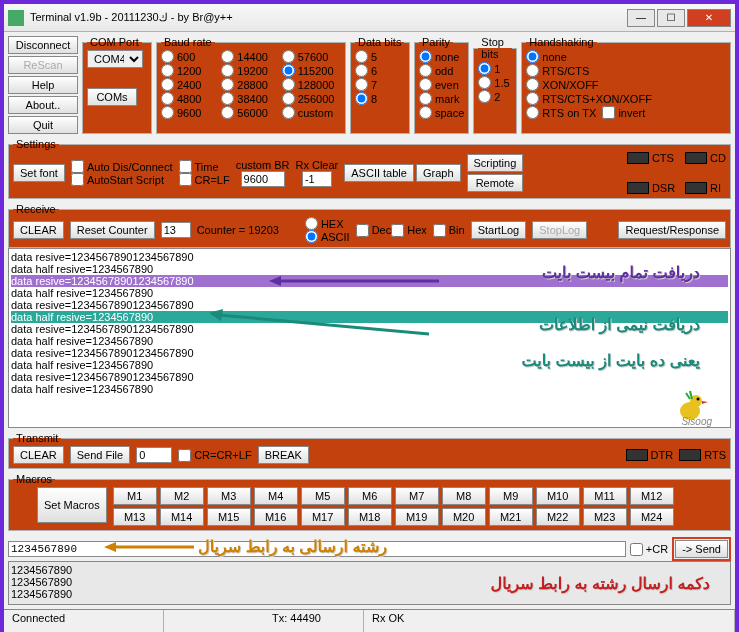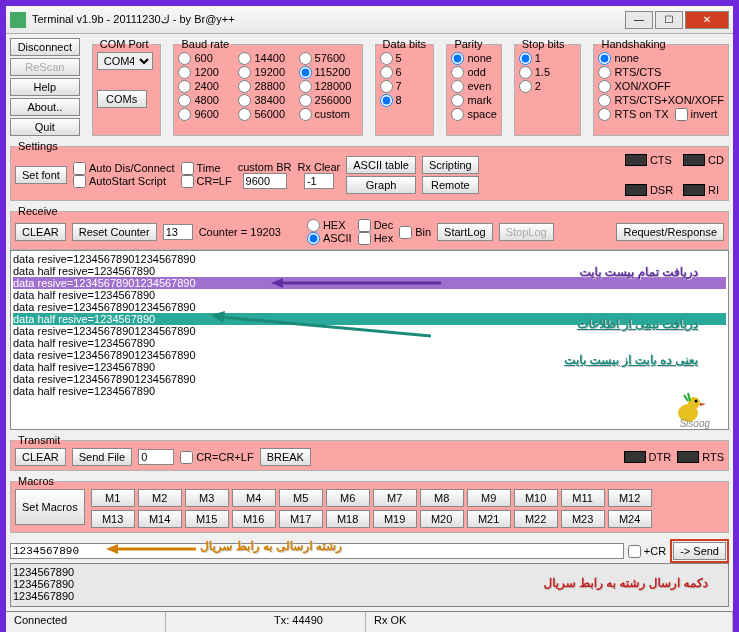"Terminal v1.9b - 20111230ك -" .window { border: 6px solid #6d28d9 -> 4px solid #6d28d9 }
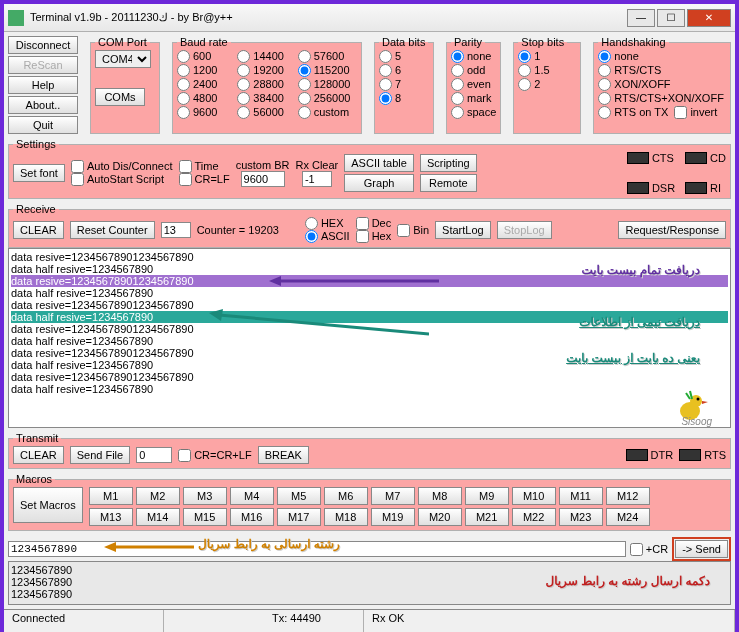"Disconnect" .row { gap: 12px -> 4px }
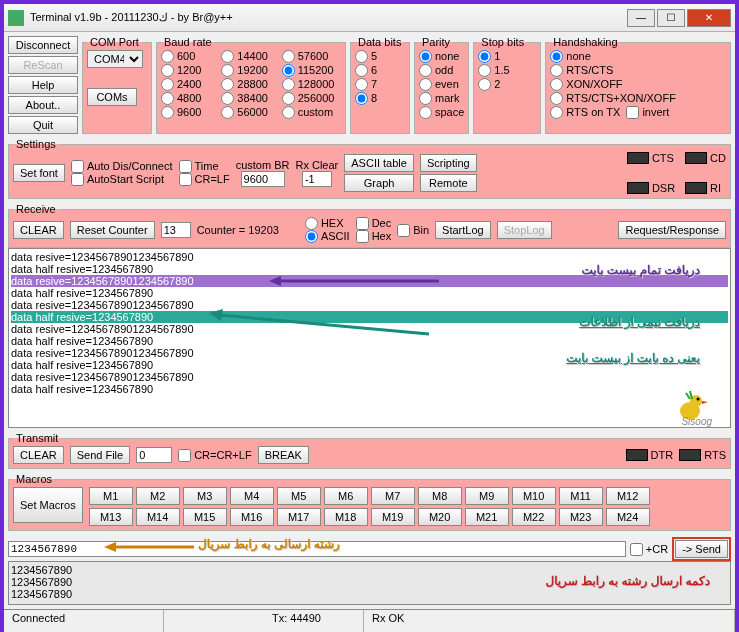"COM Port" fieldset { background: #fca5a5 -> #c2410c }
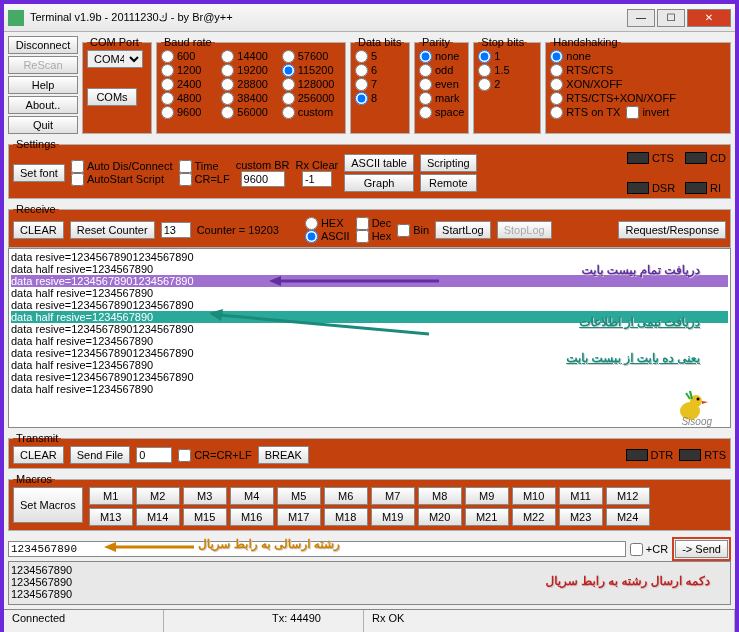"Stop bits" fieldset { width: 68px -> 44px }
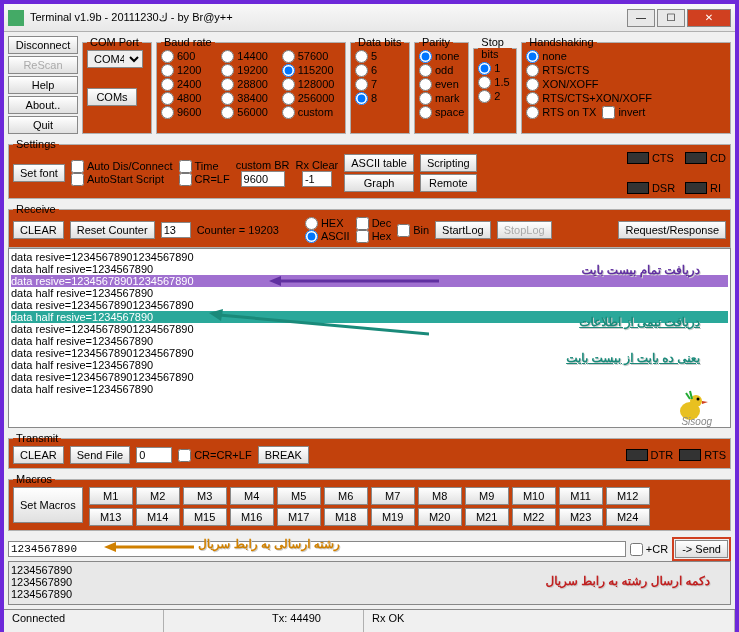"600" .radio-item, .check-item { align-items: flex-start -> center }
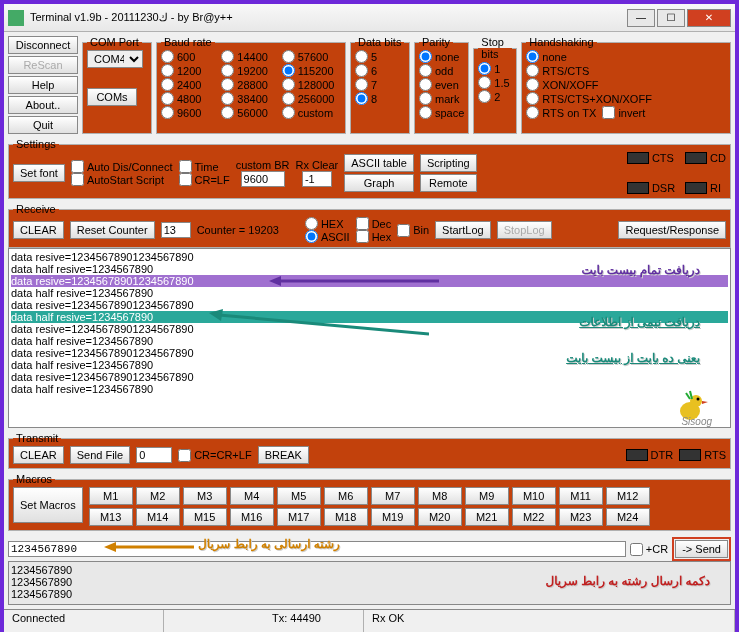"ASCII table" div { flex-direction: column -> row }
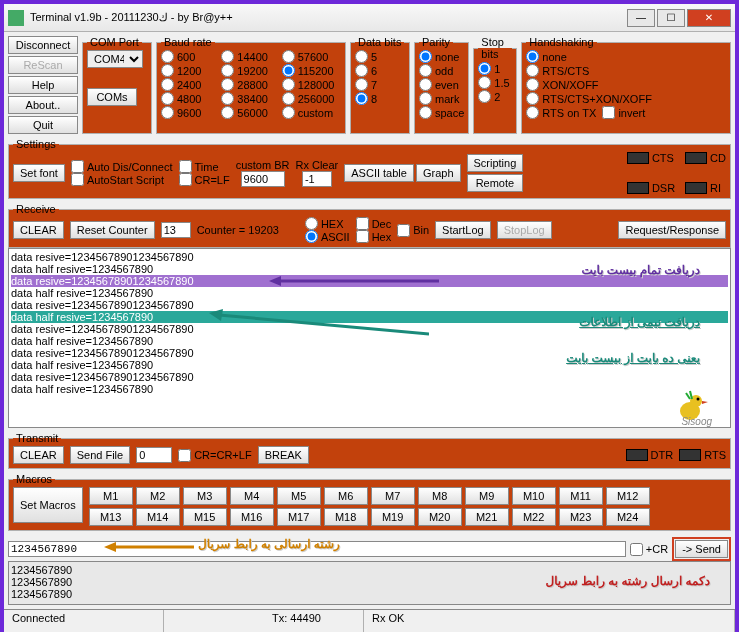"Dec" div { flex-direction: column -> row }
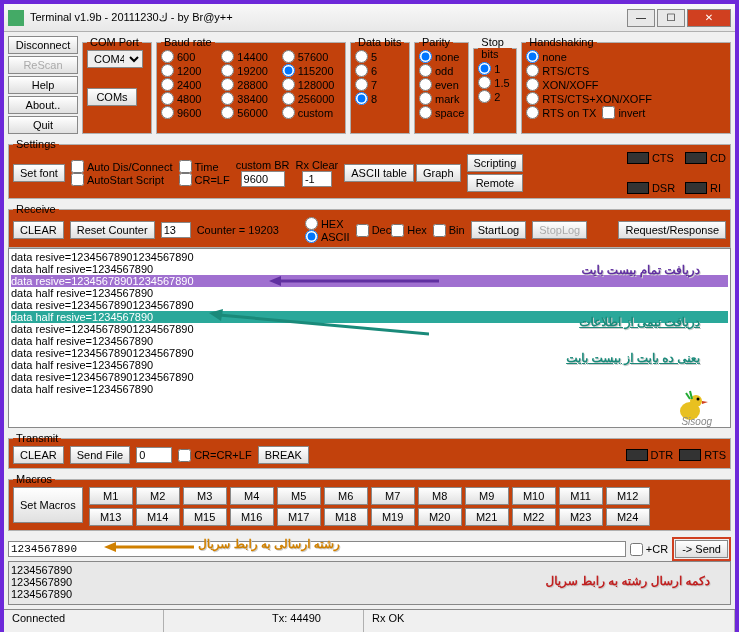"دریافت تمام بیست بایت" .annotation { font-size: 12px -> 16px }
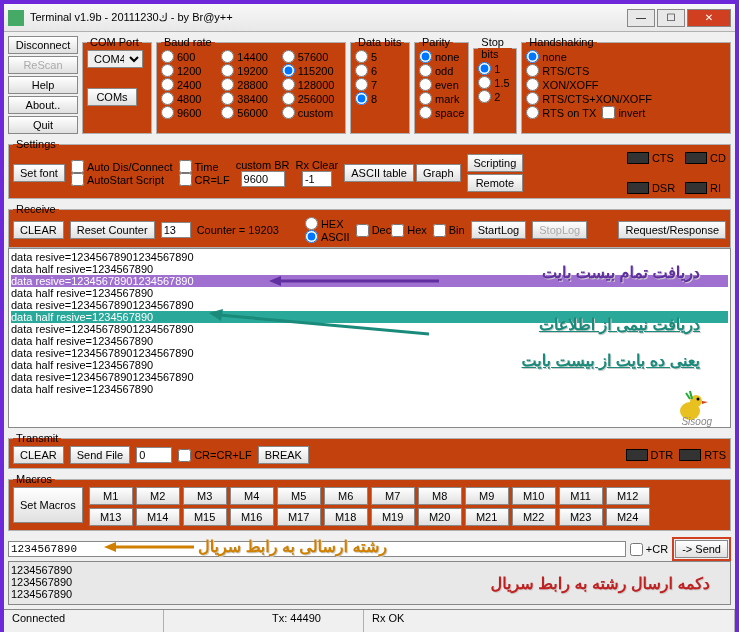"دریافت نیمی از اطلاعات" .ann-teal { text-decoration: underline -> none }
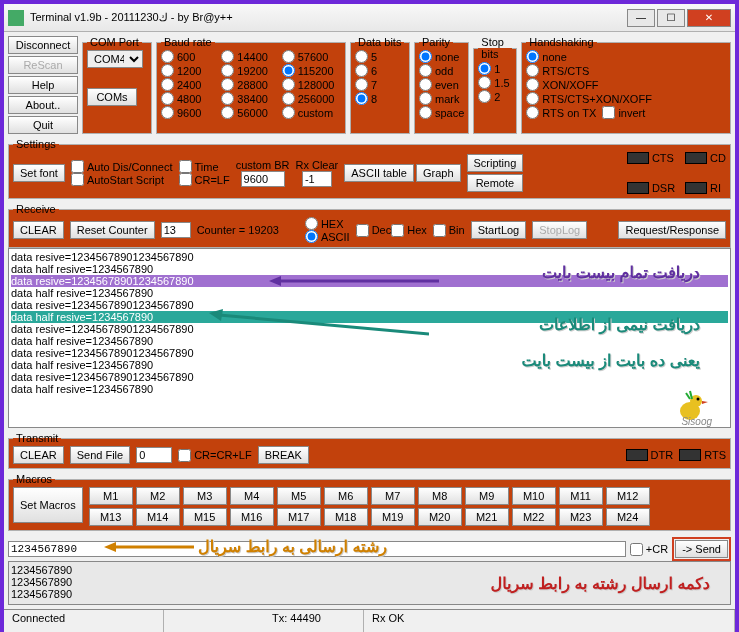"Set Macros" button.btn { margin-left: none -> 24px }
